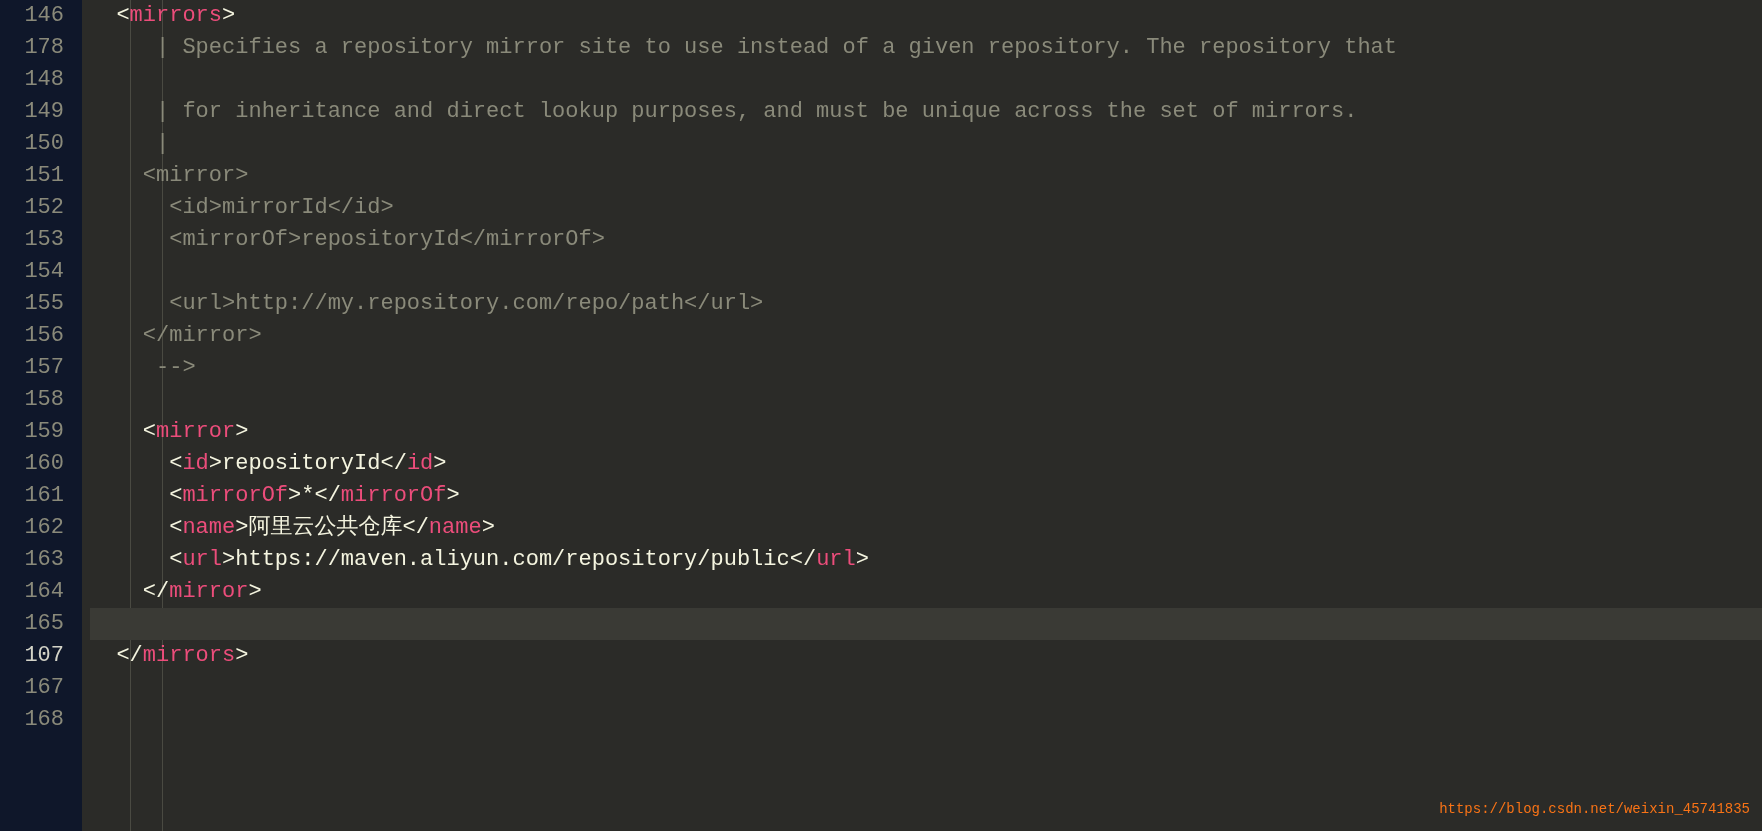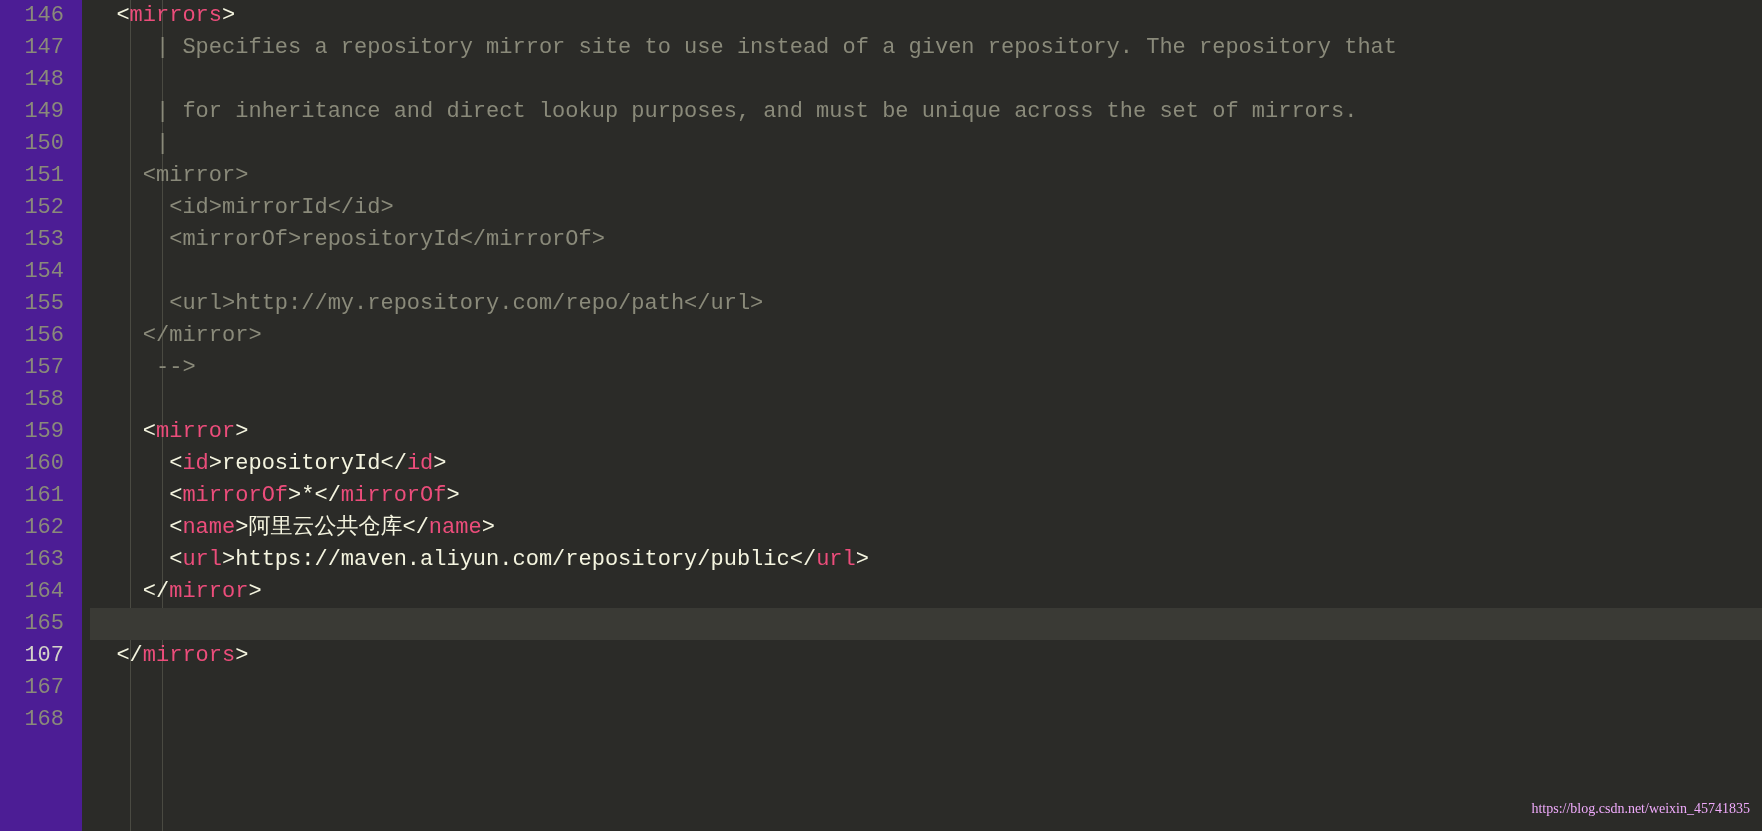"146" .gutter { background: #4c1d95 -> #0f172a }
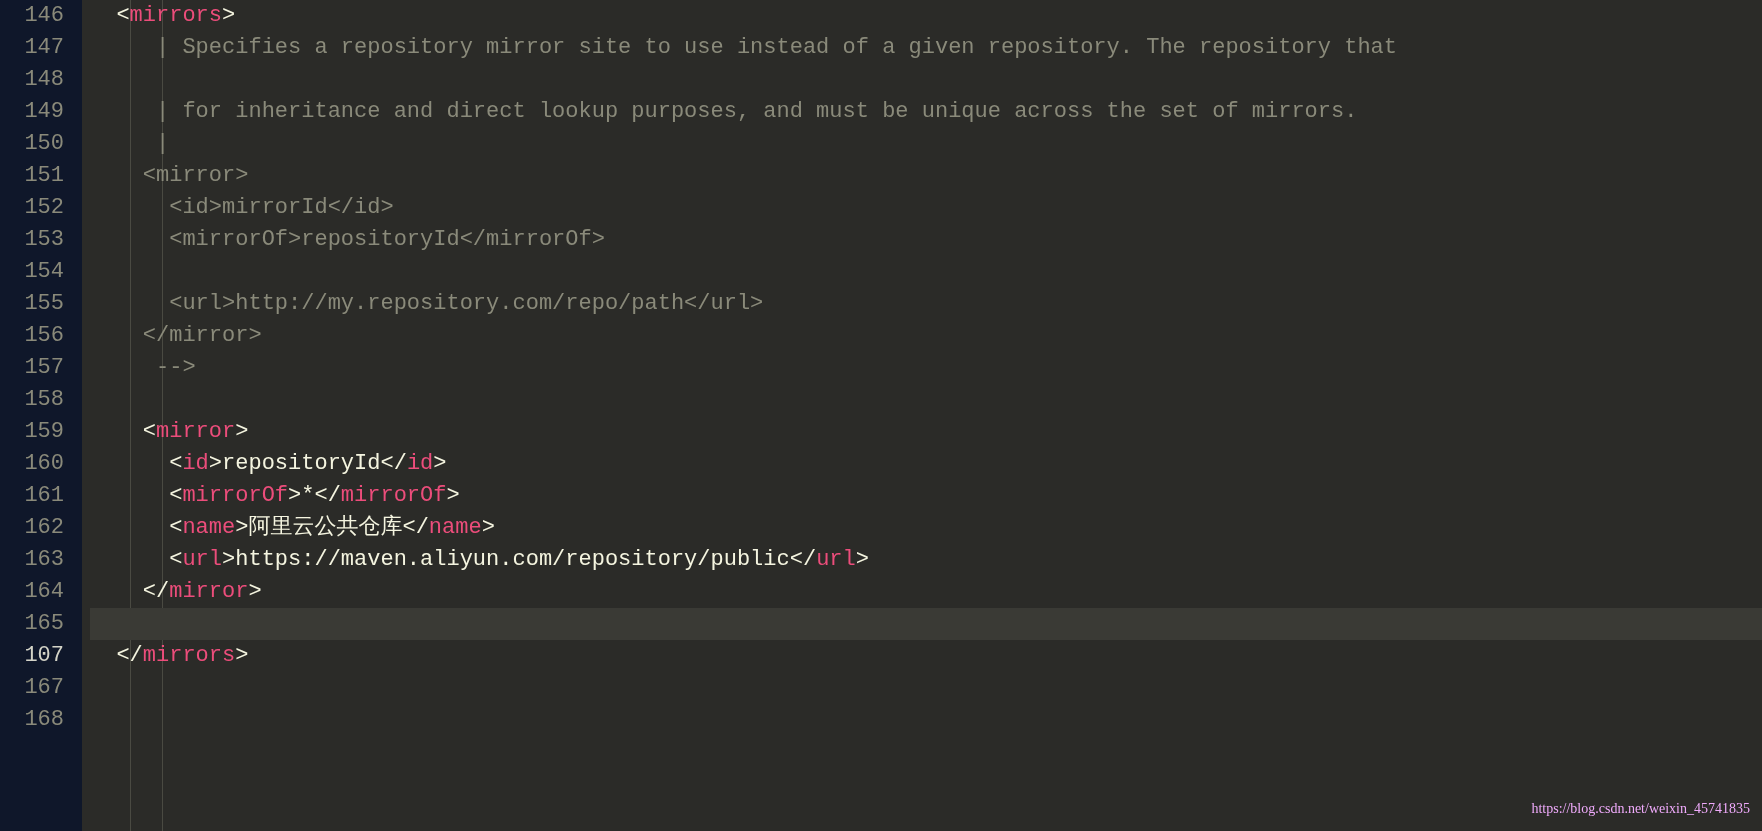"147" div { text: 147 -> 178 }
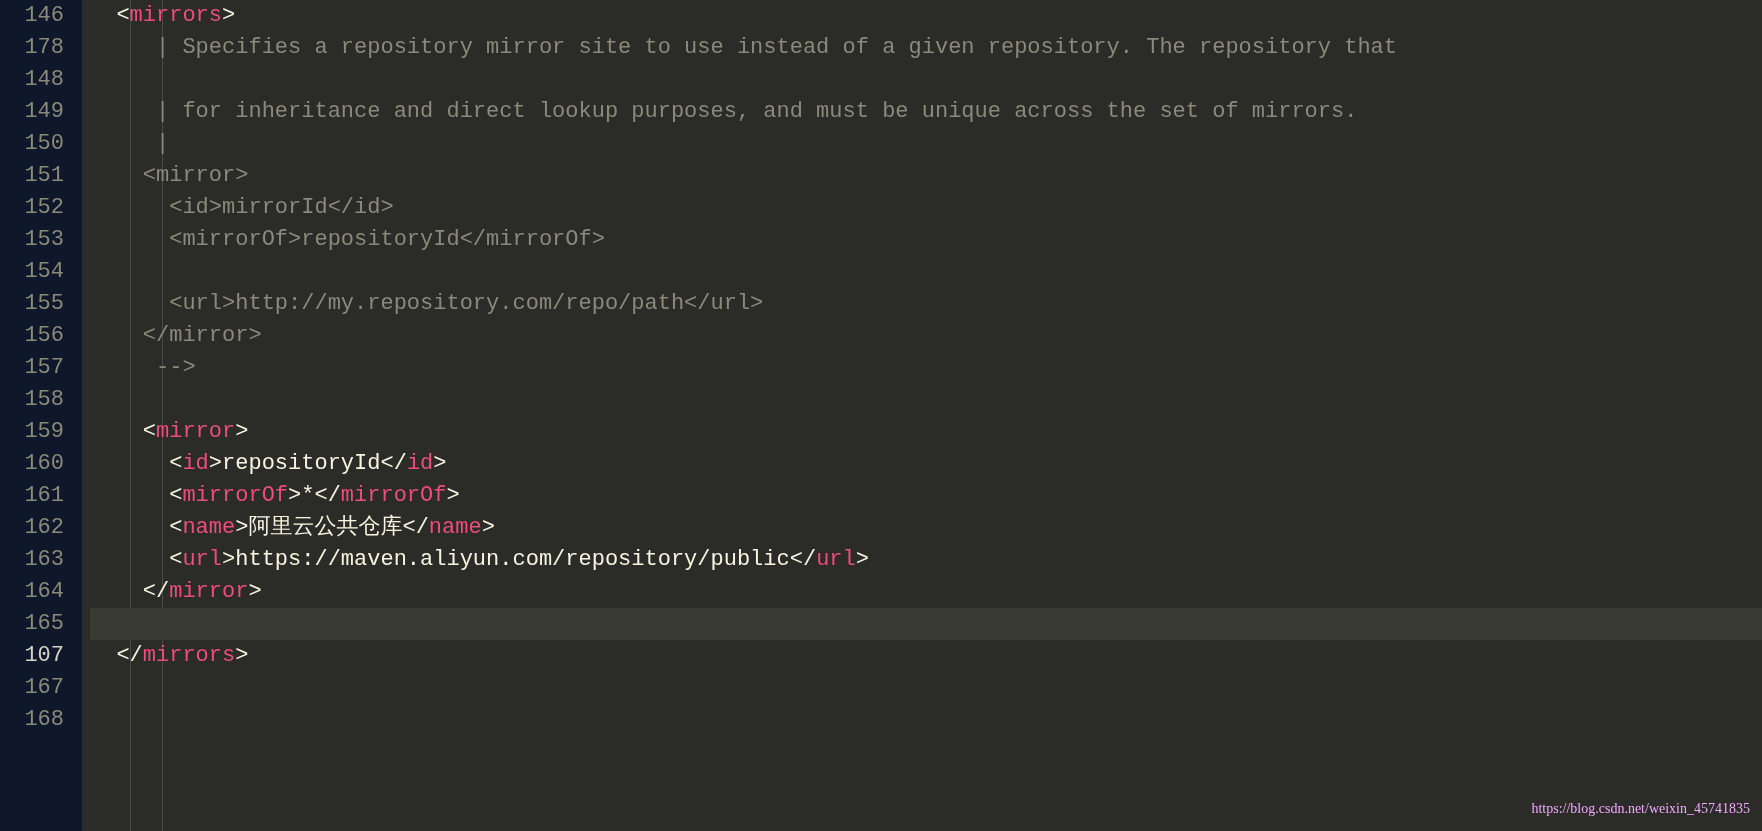"https://blog.csdn.net/weixin_45741835" .watermark { color: #f0abfc -> #f97316; font-family: Liberation Serif, serif -> Liberation Mono, monospace }
